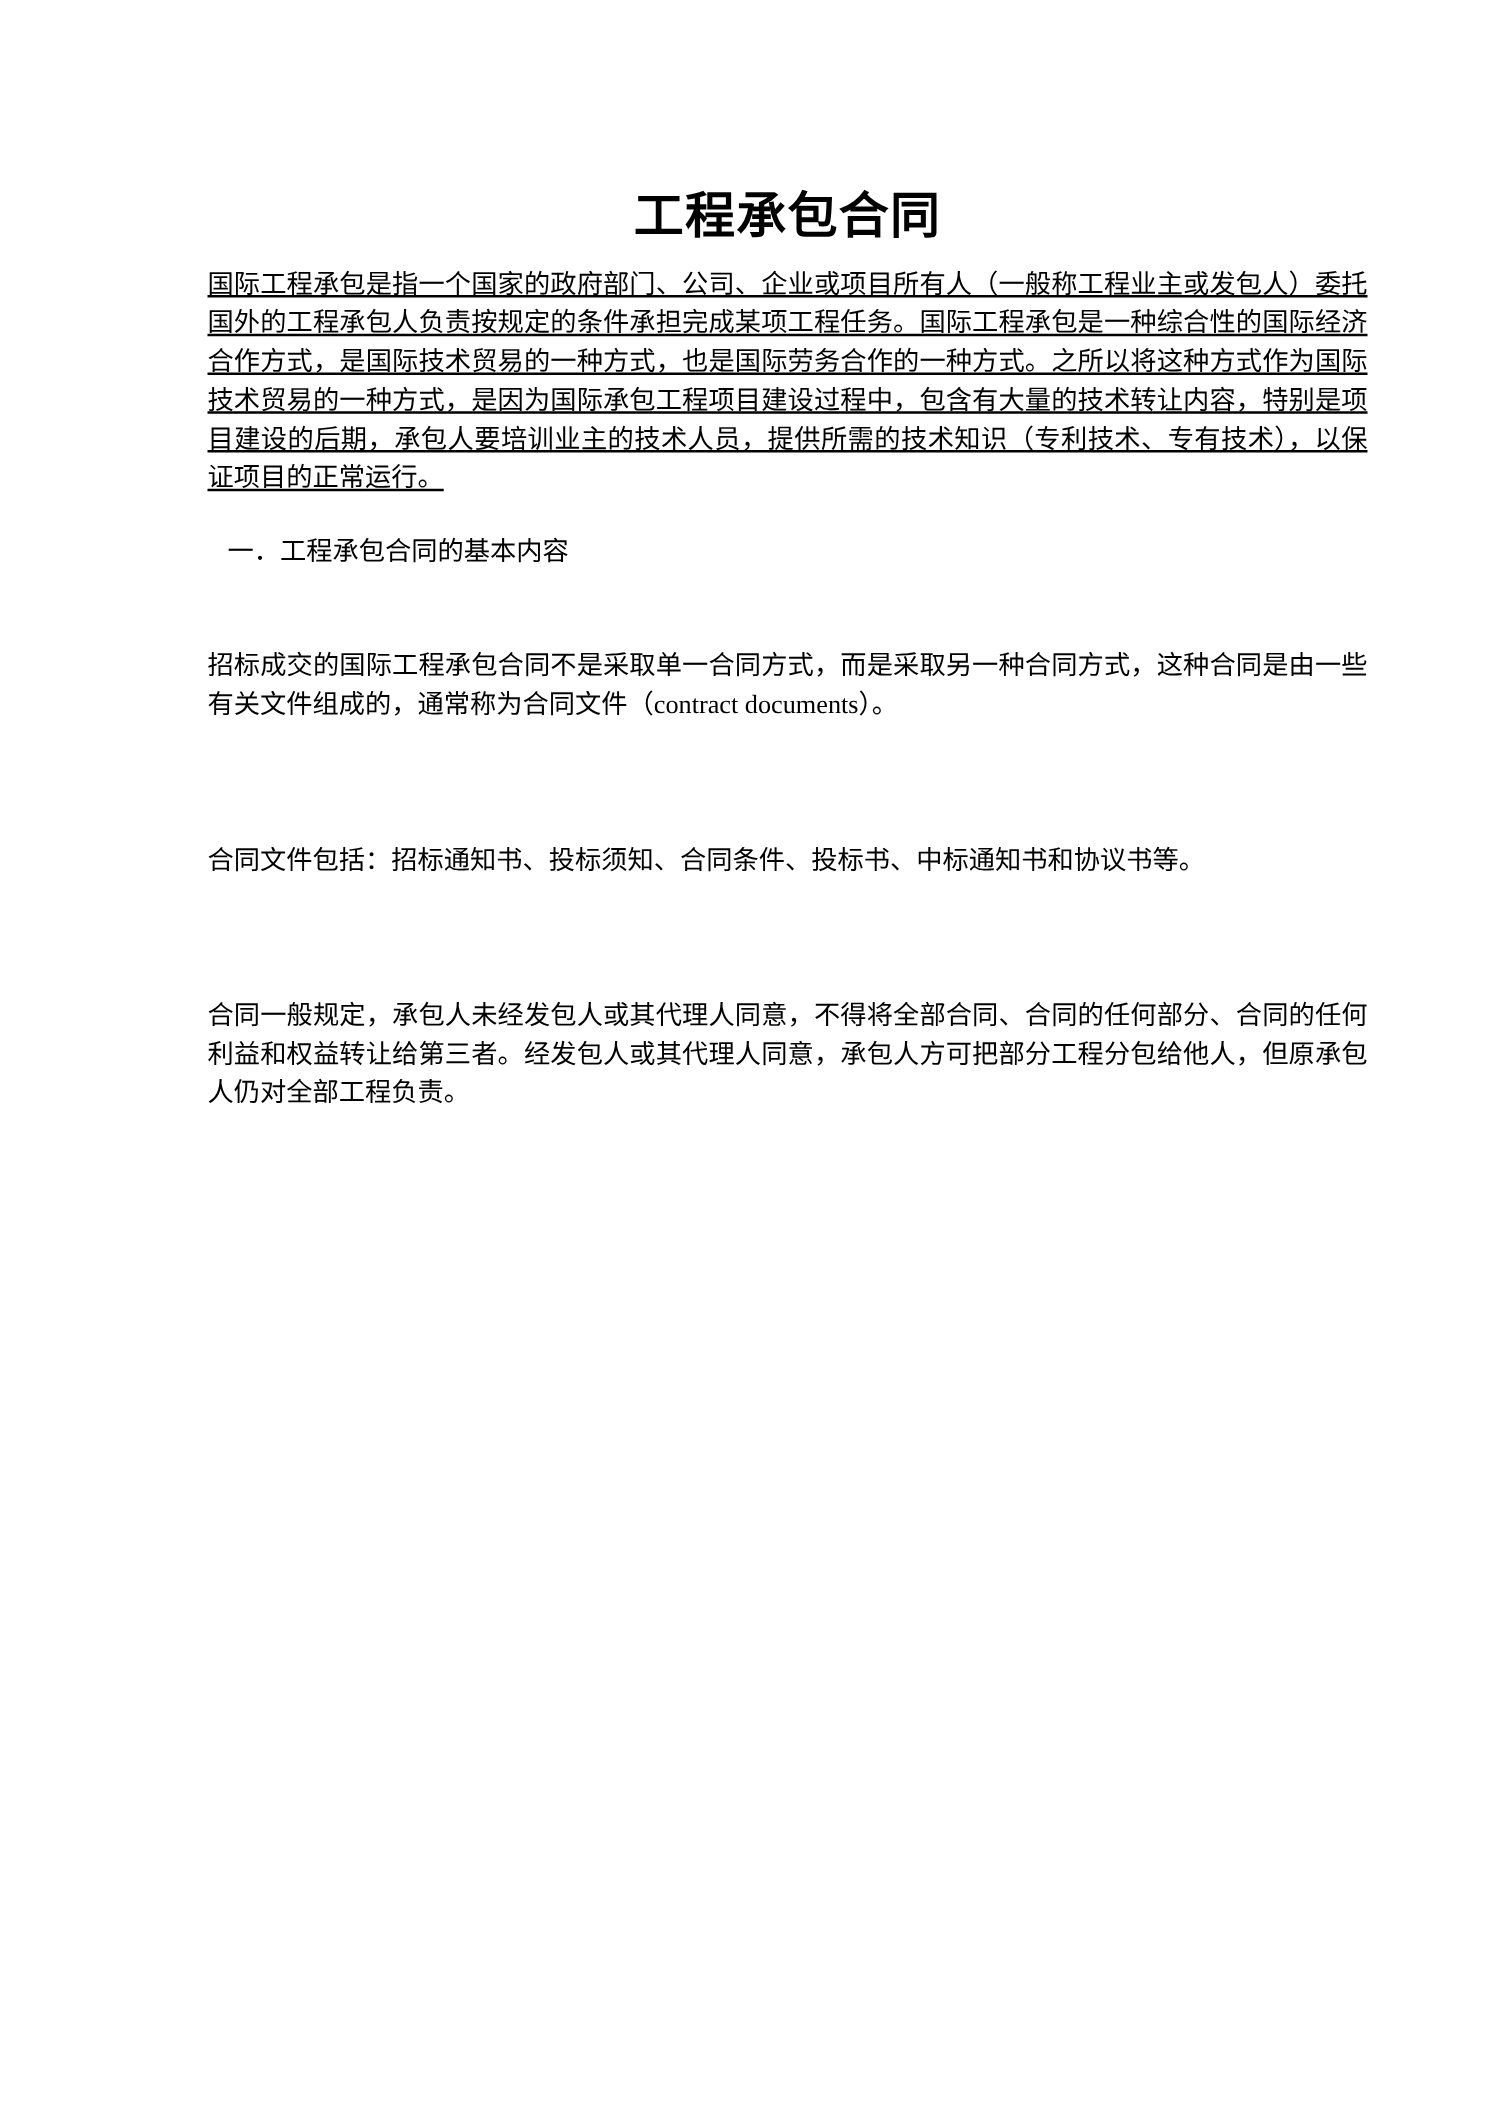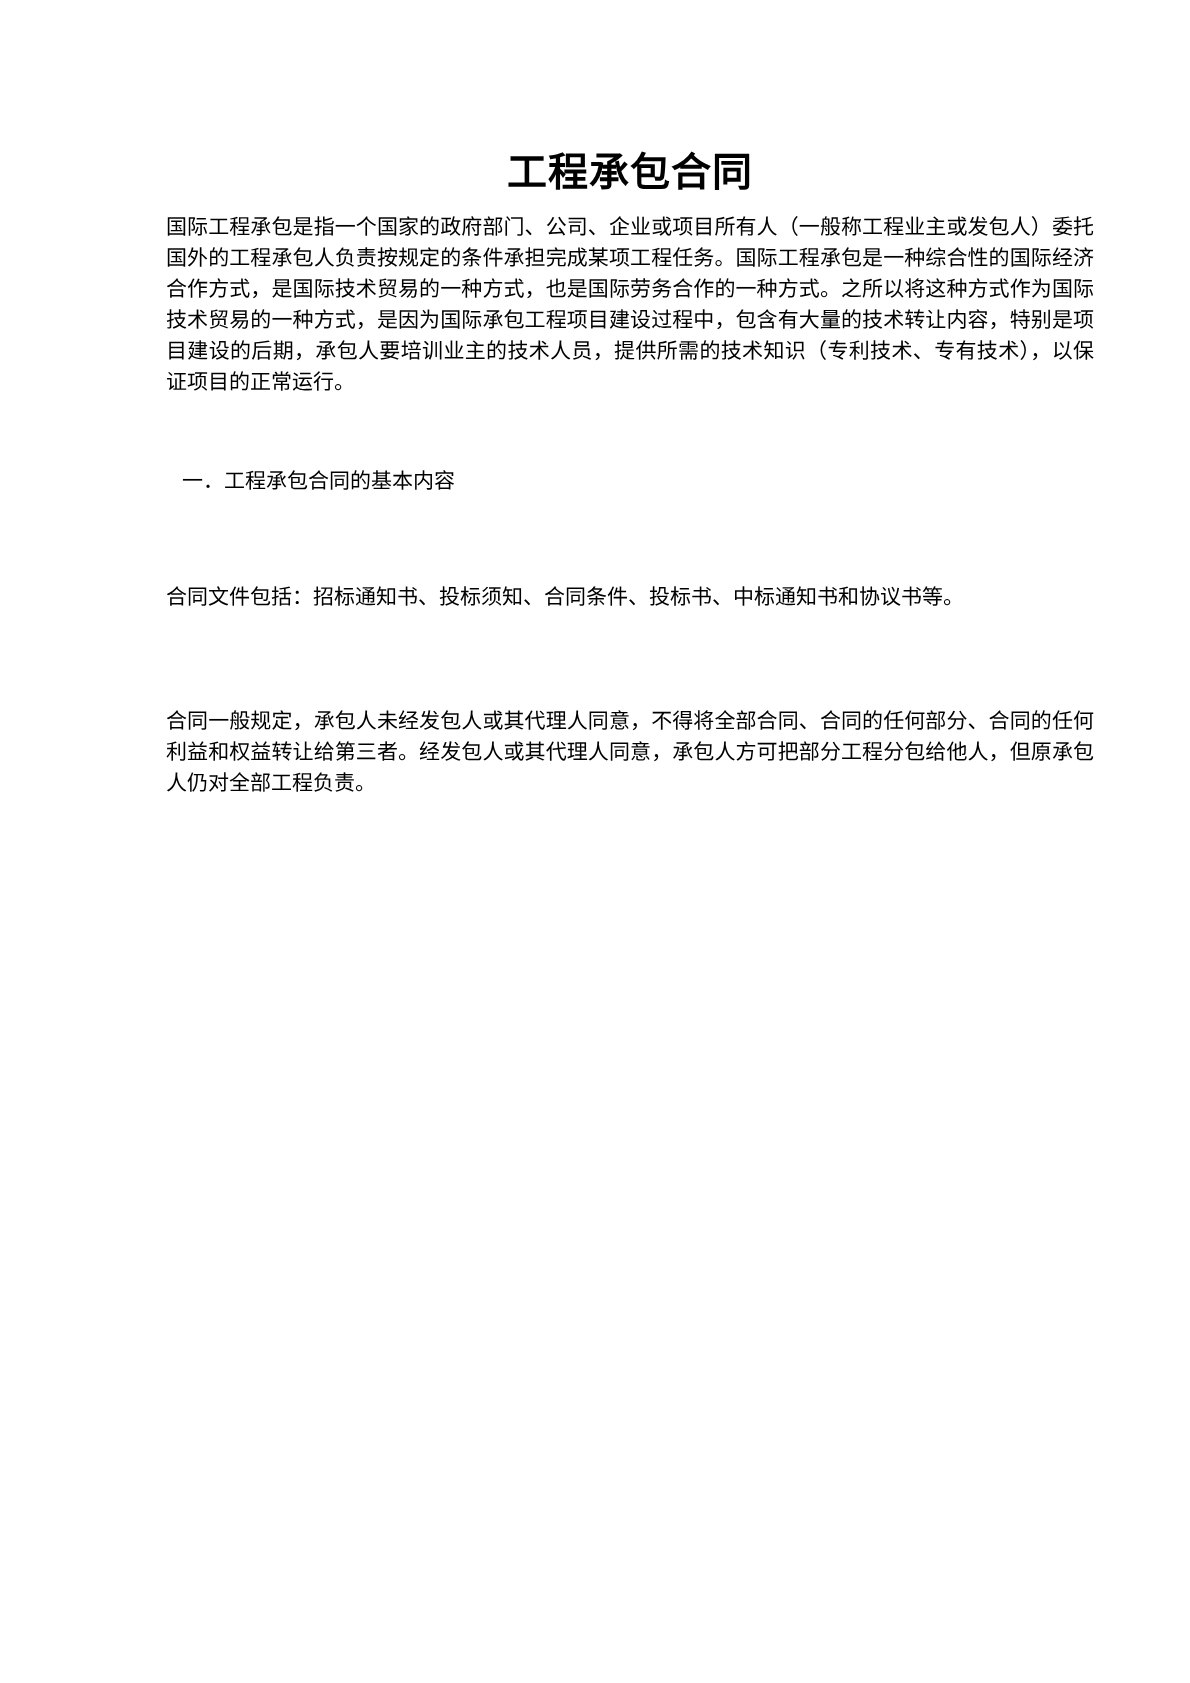"国际工程承包是指一个国家的政府部门、公司、企业或项目所有人（一般称工程业主或发包" .p-intro { margin-bottom: 68px -> 28px; text-decoration: none -> underline }
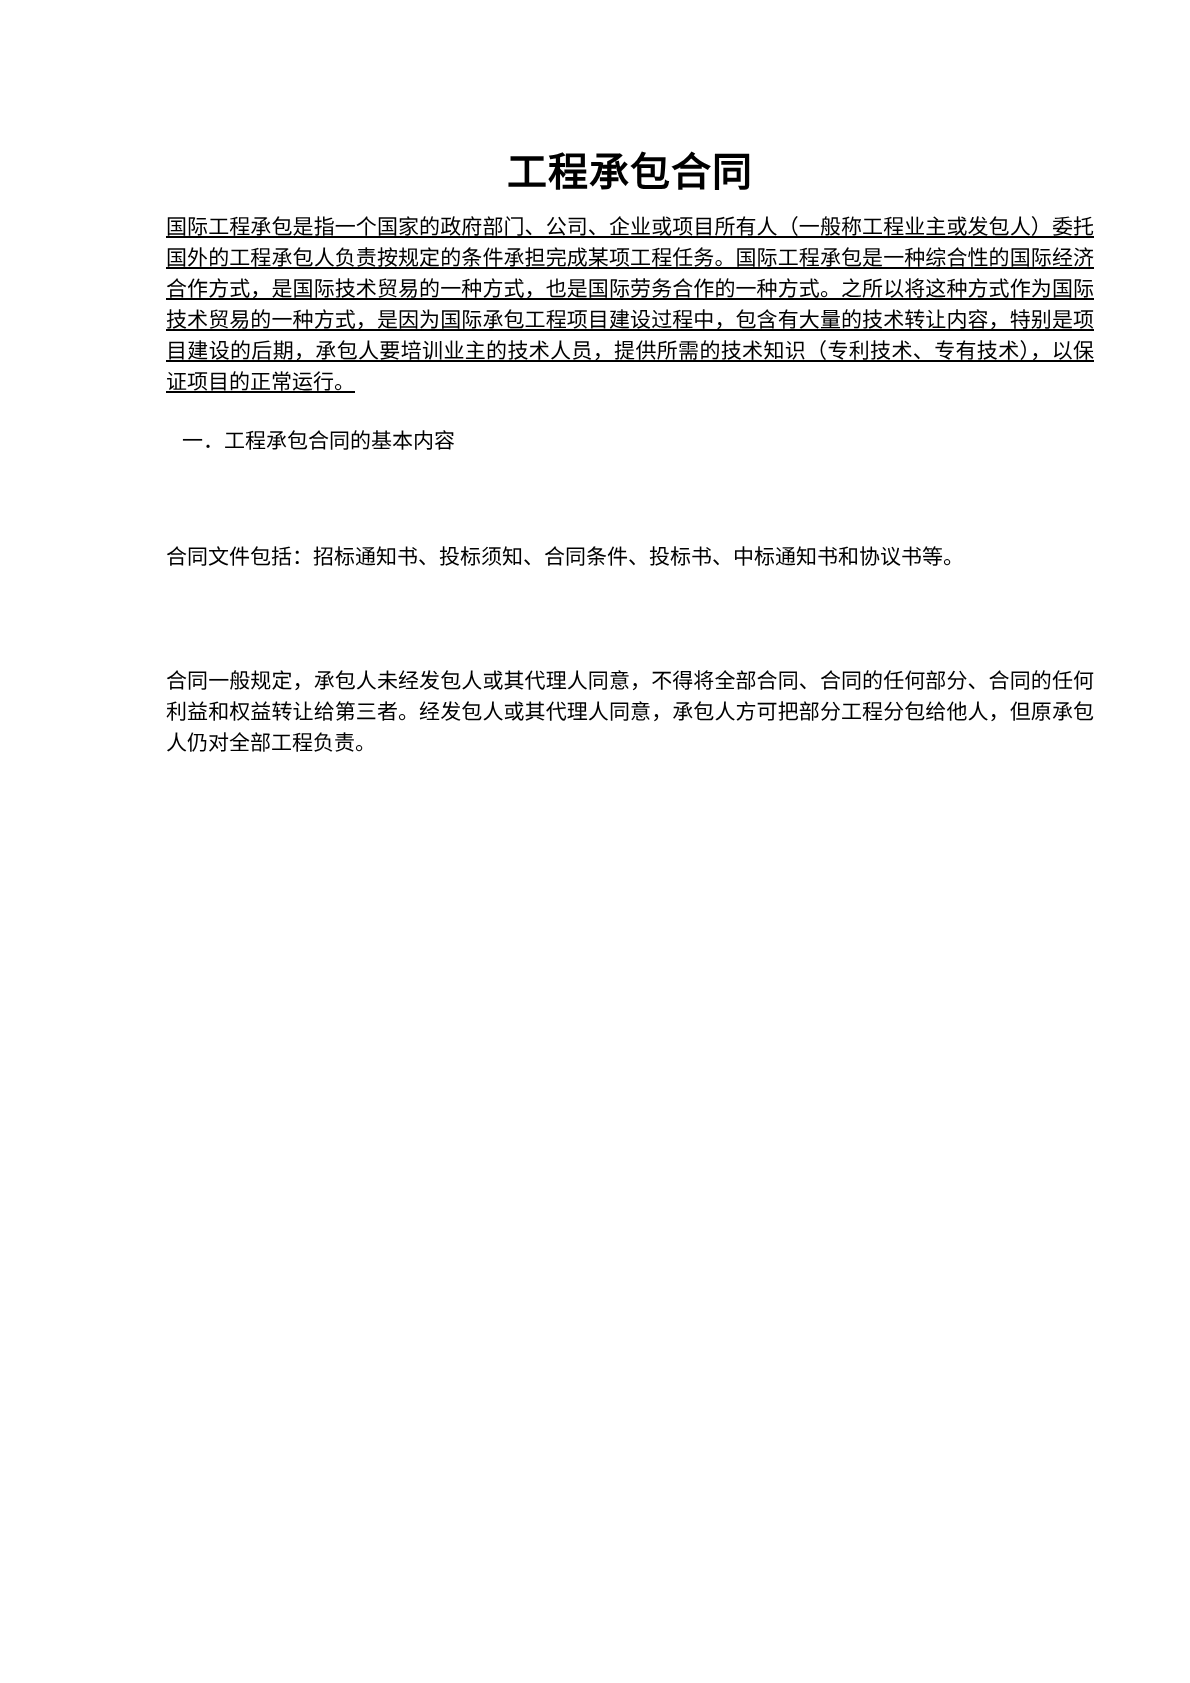"一．工程承包合同的基本内容" .h-section { margin-bottom: 85px -> 60px }
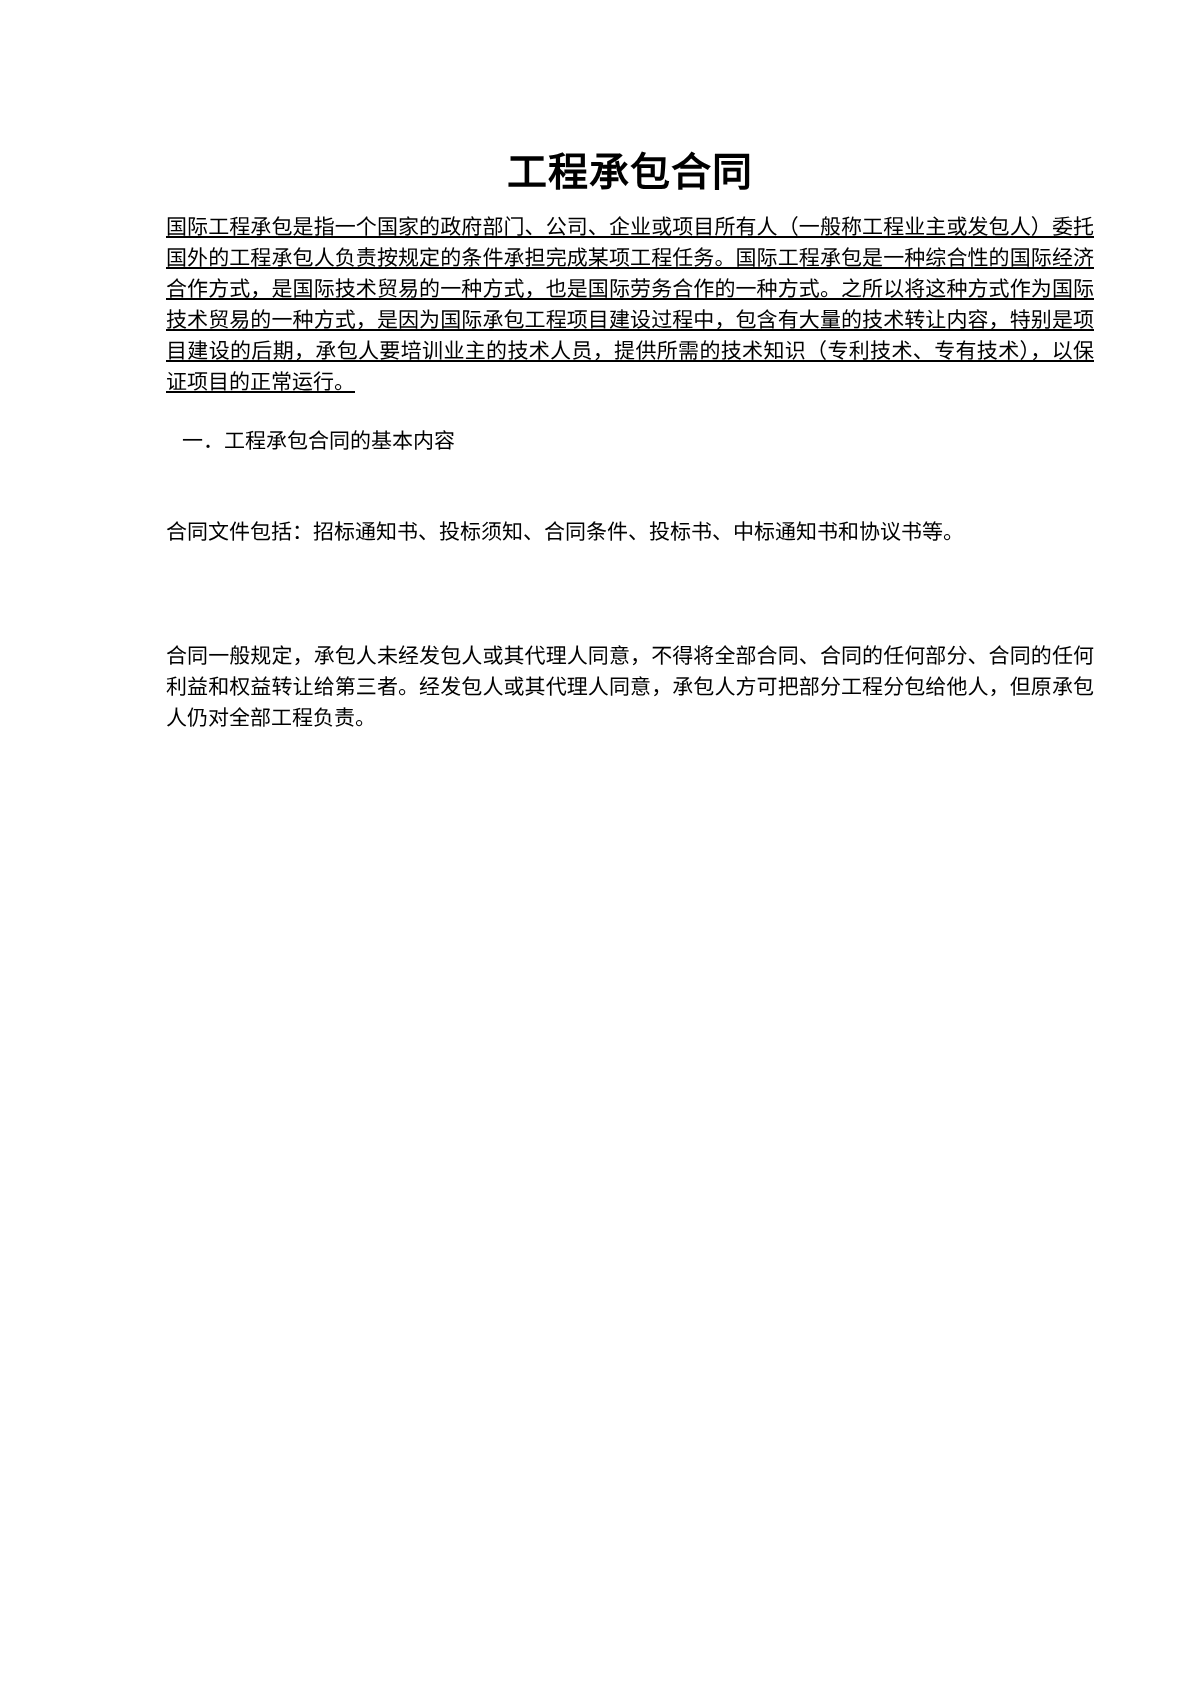"招标成交的国际工程承包合同不是采取单一合同方式，而是采取另一种合同方式，这种合同" p.para { html: none -> <p>招标成交的国际工程承包合同不是采取单一合同方式，而是采取另一种合同方式，这种合同是由一些有关文件组成的，通常称为合同文件（contract documents）。</p> }
